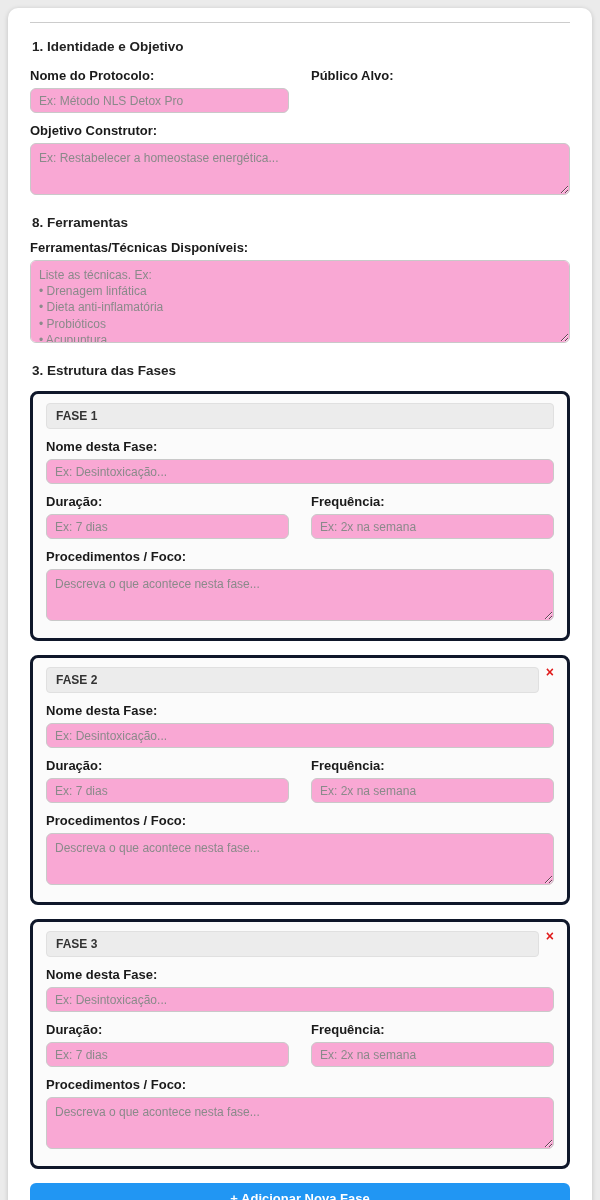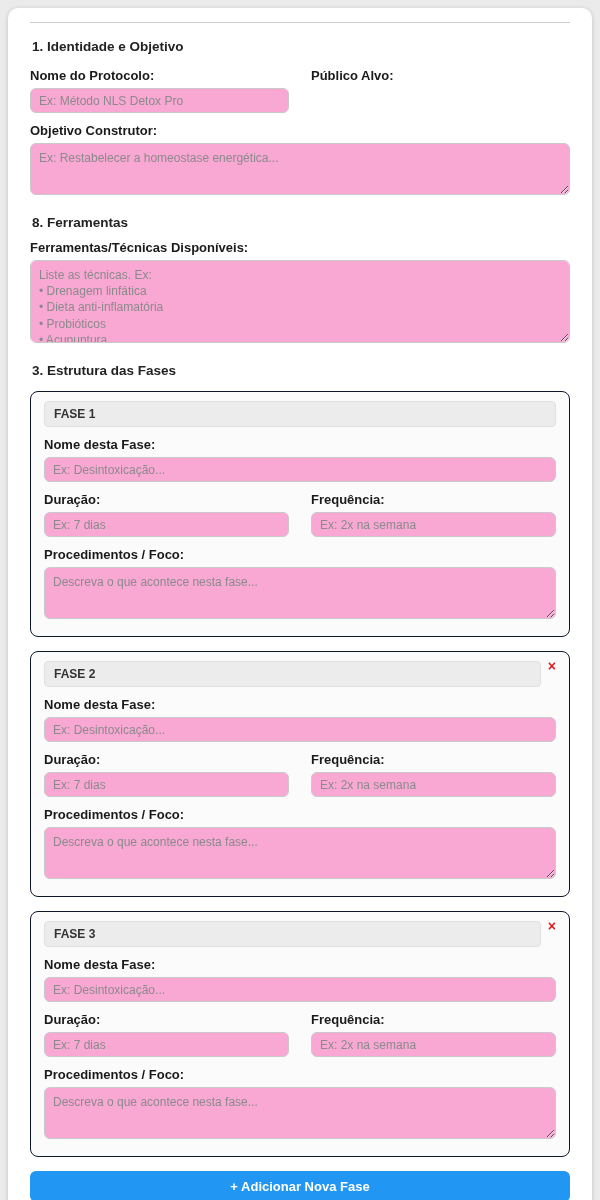"FASE 1" .phase-card { border: 1px solid #0f172a -> 3px solid #0f172a }
